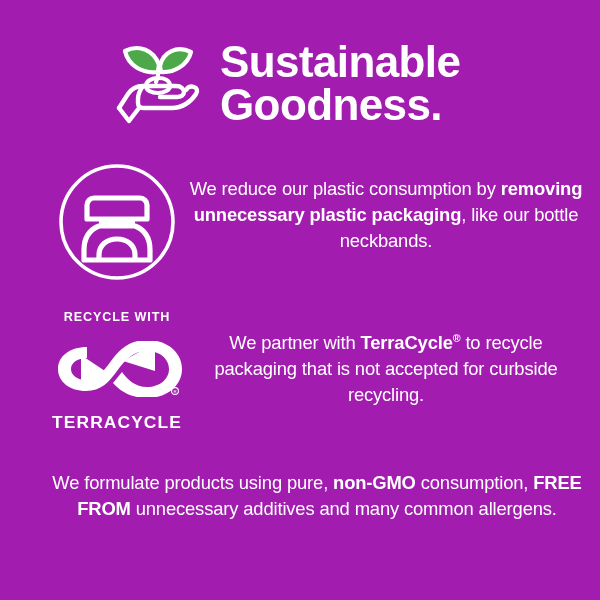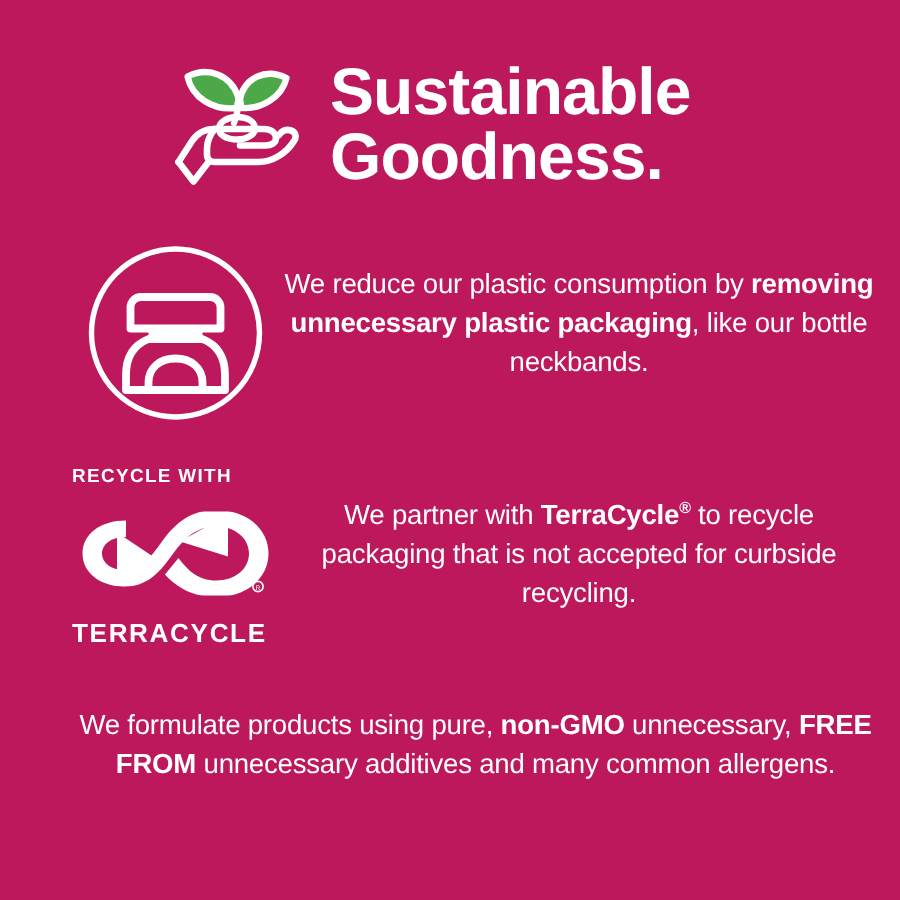"Sustainable" .page { background: #be185d -> #a21caf }
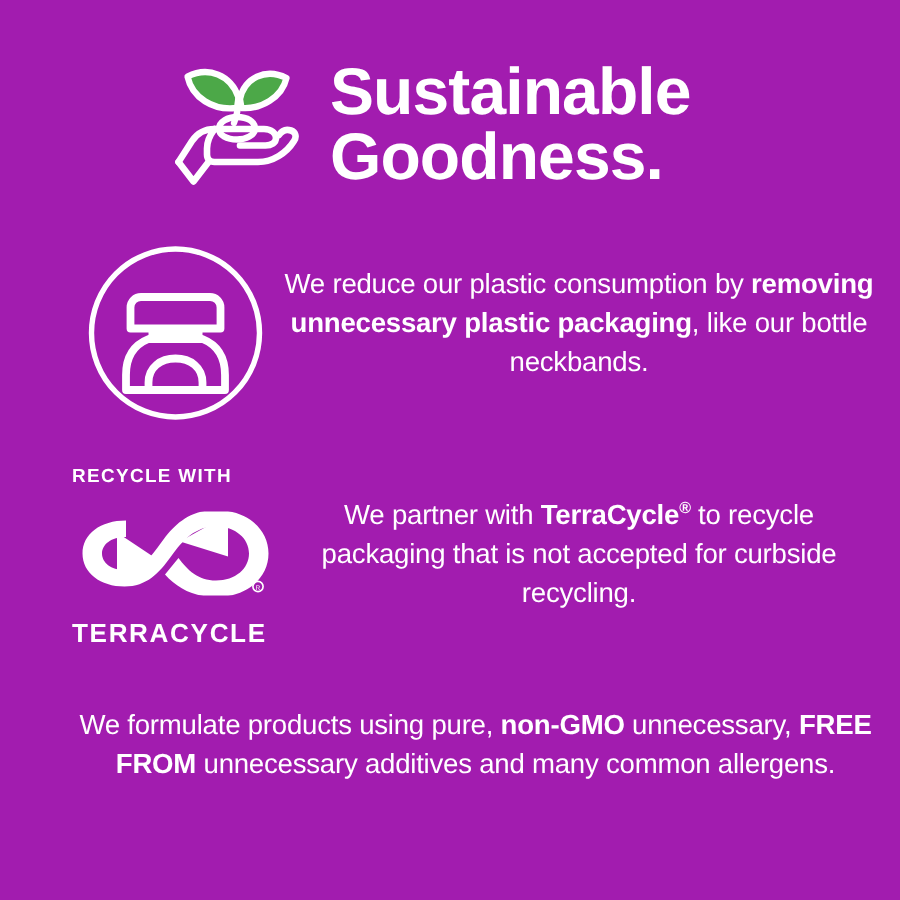"RECYCLE WITH" .tc-badge { align-items: flex-start -> center }
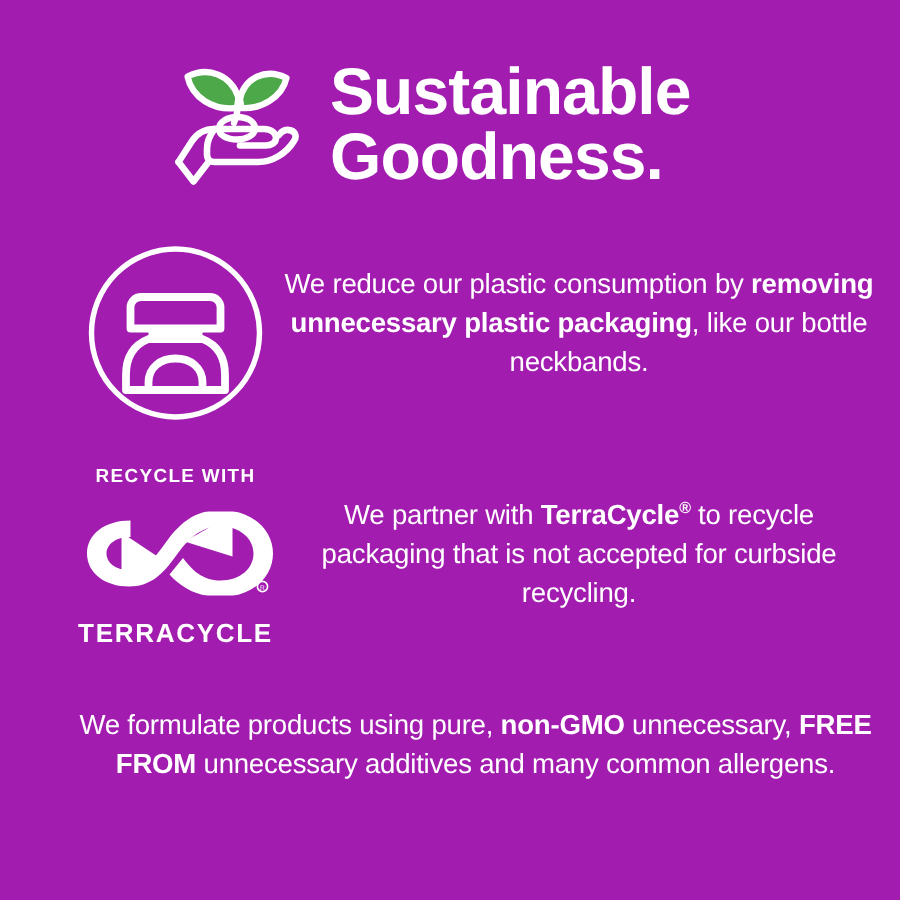"unnecessary," span { text: unnecessary -> consumption }
